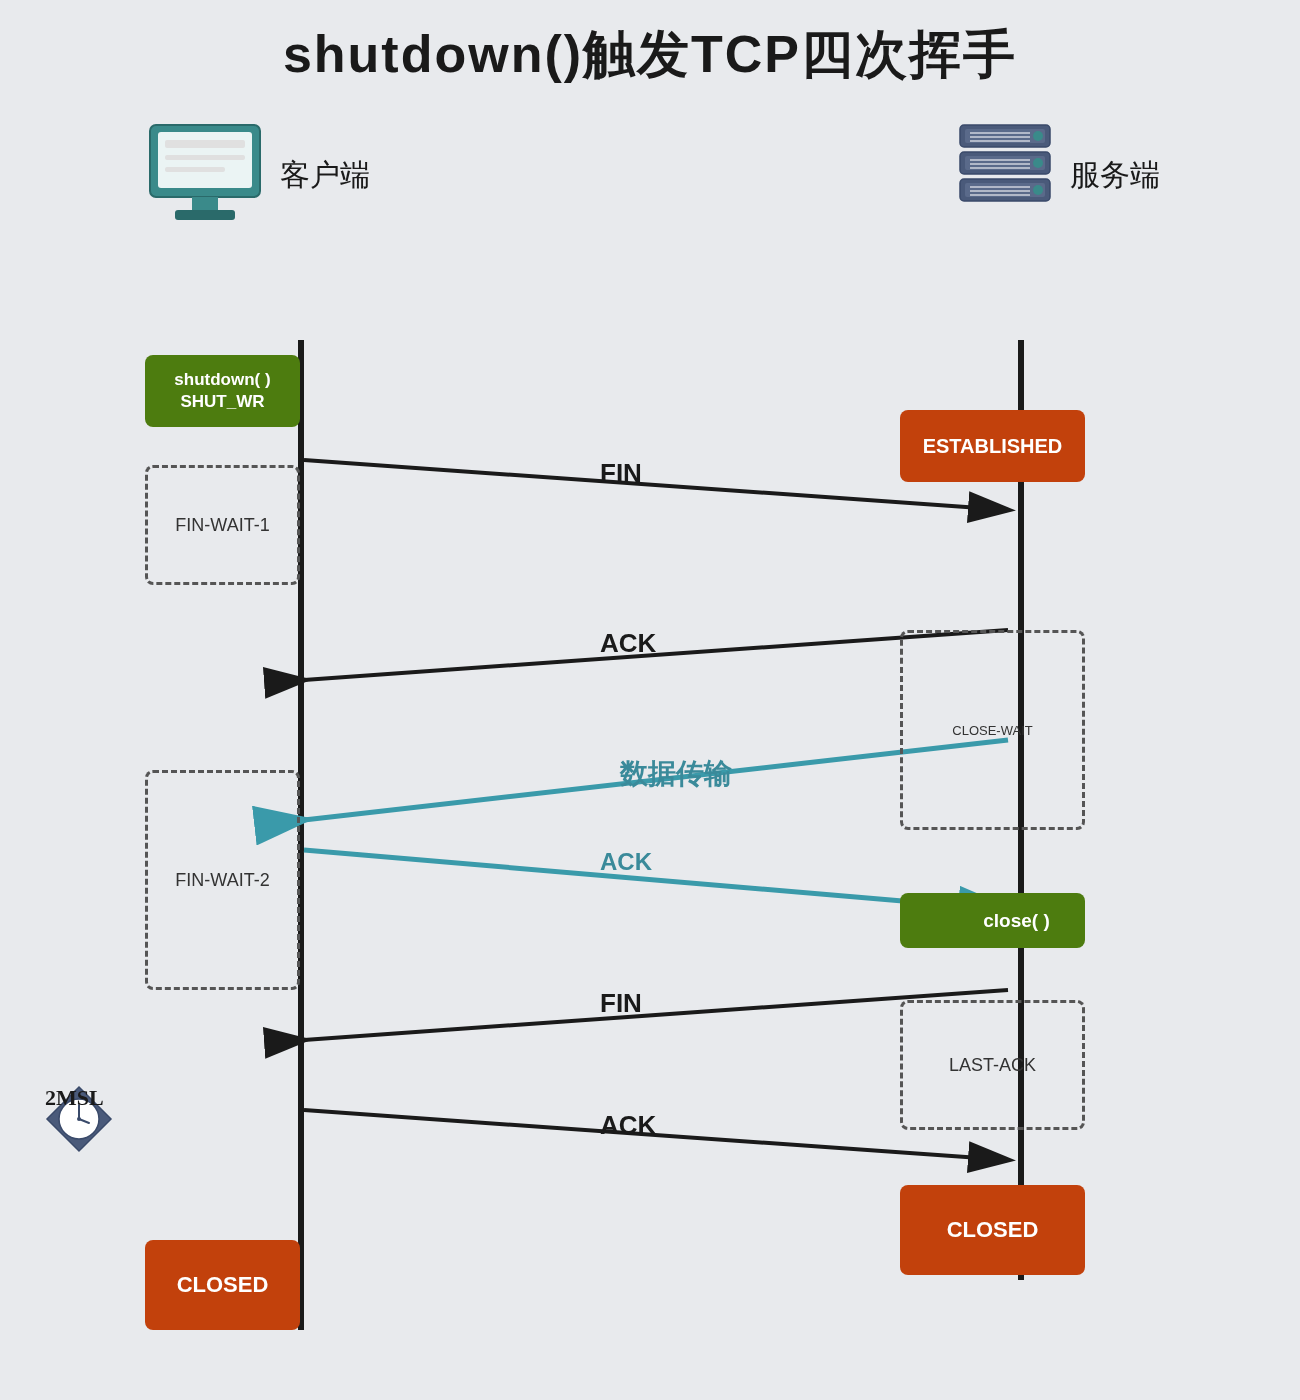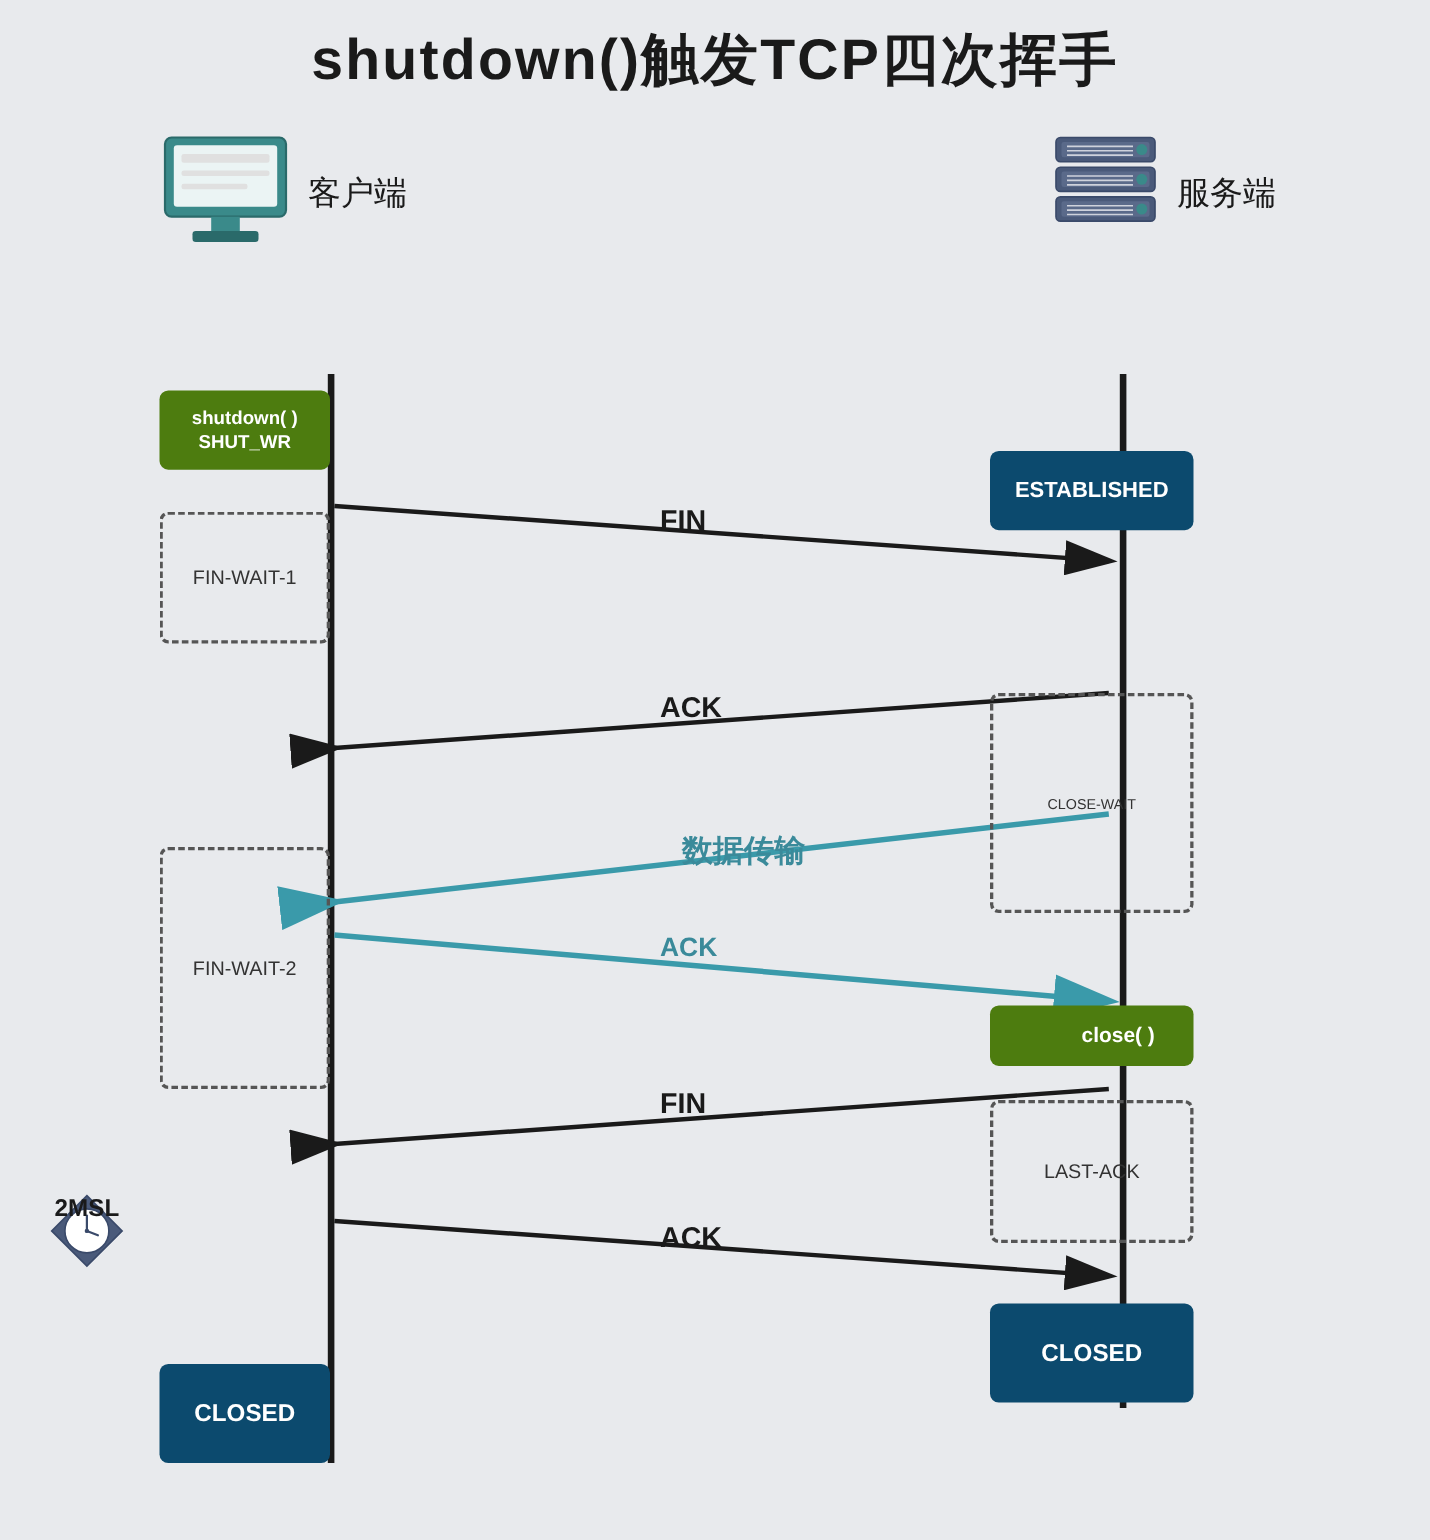"ESTABLISHED" .state-box.solid { background: #0c4a6e -> #c2410c }
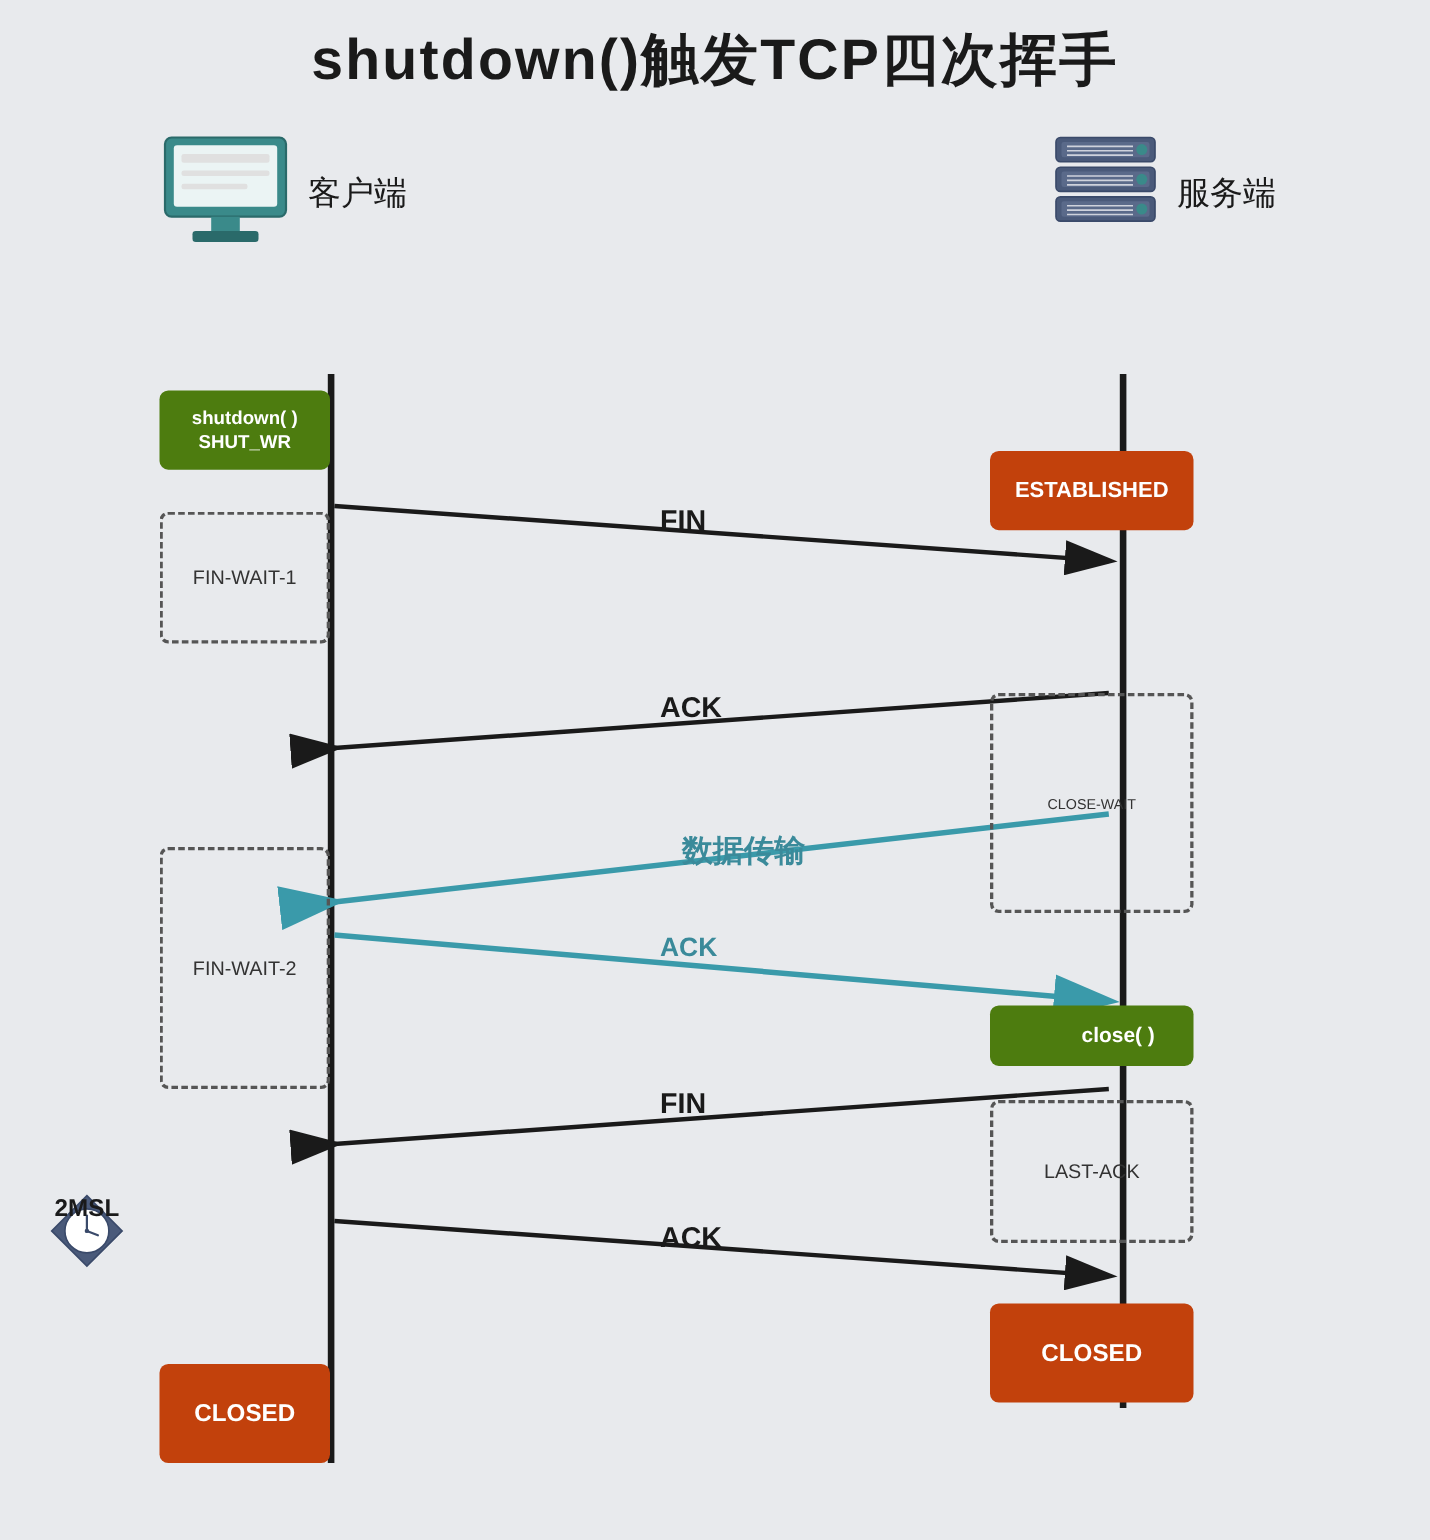"close( )" div.state-box { top: 624px -> 603px }
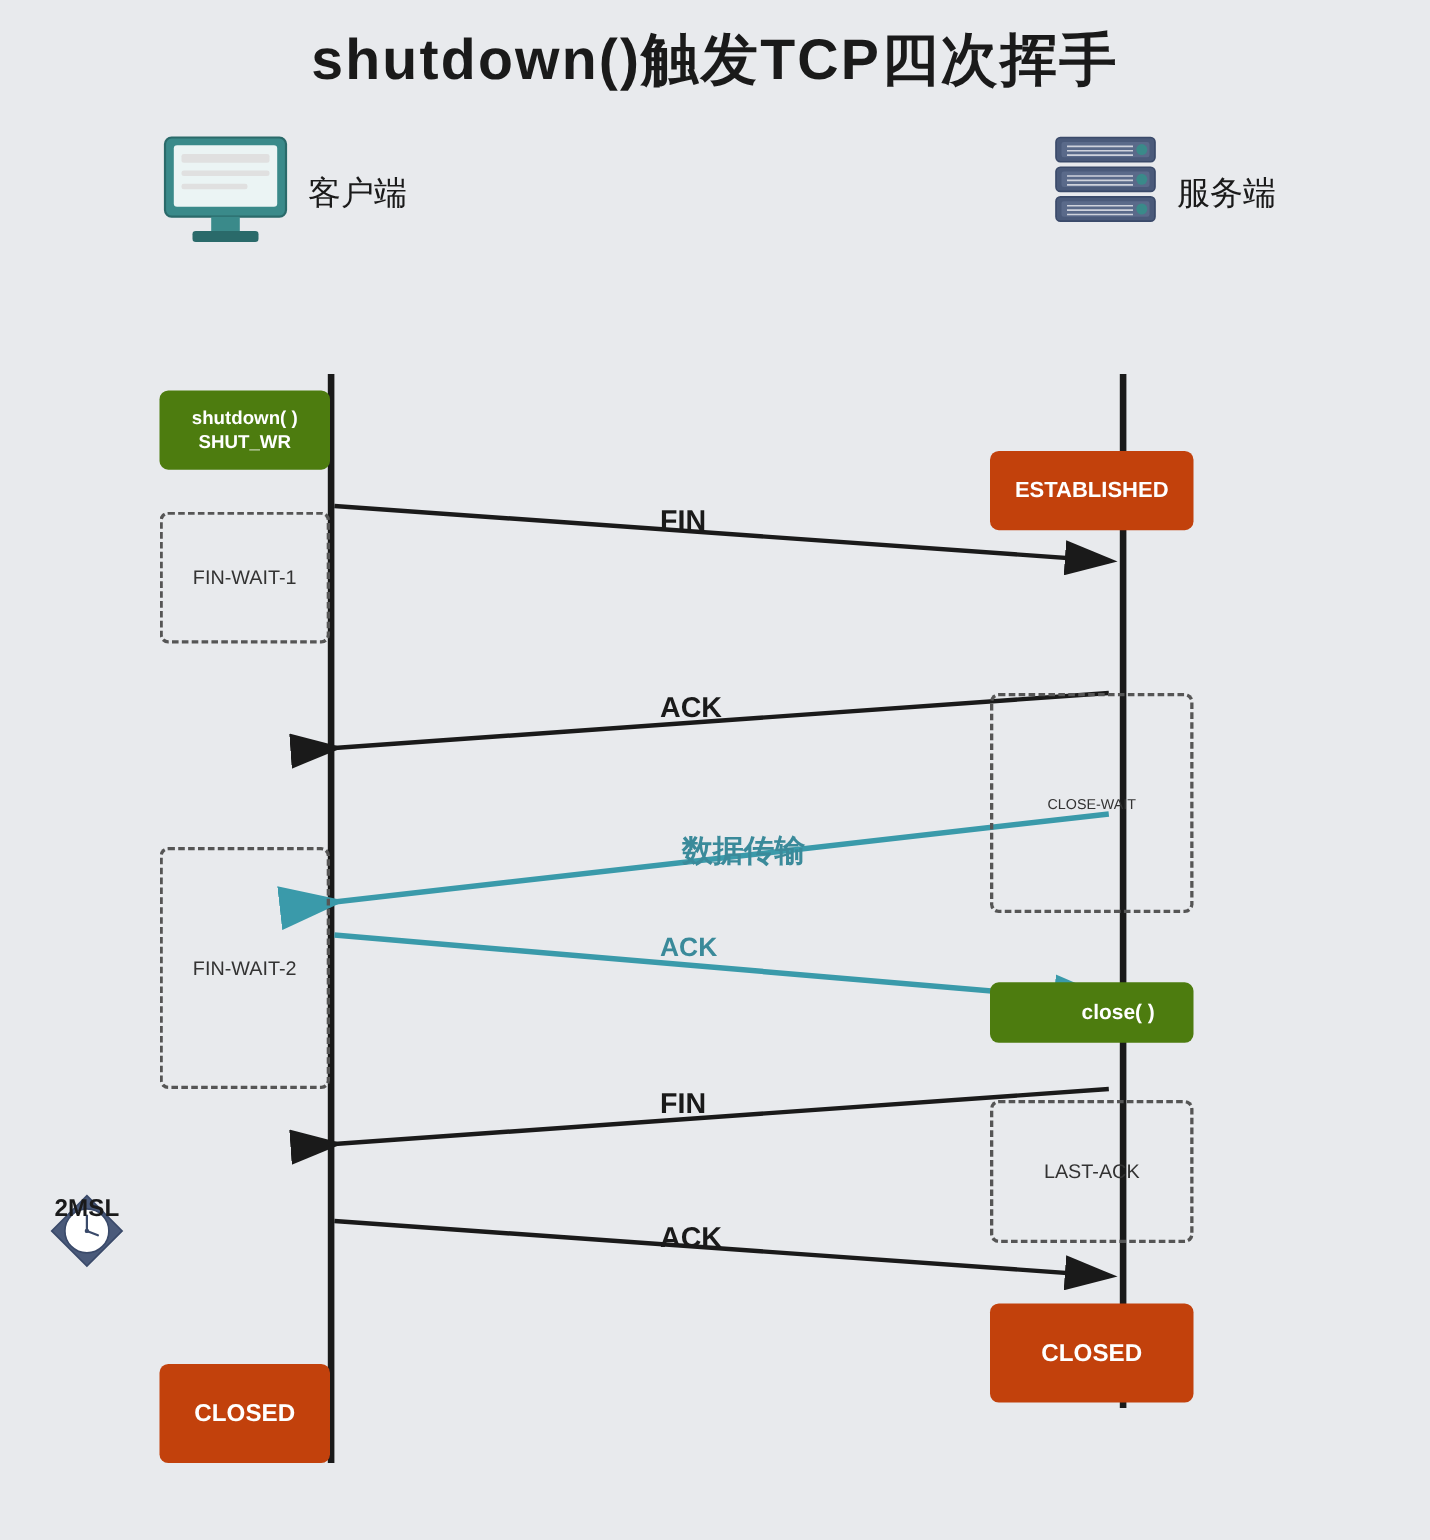"2MSL" div { align-items: center -> none; font-family: none -> Liberation Serif, serif }
